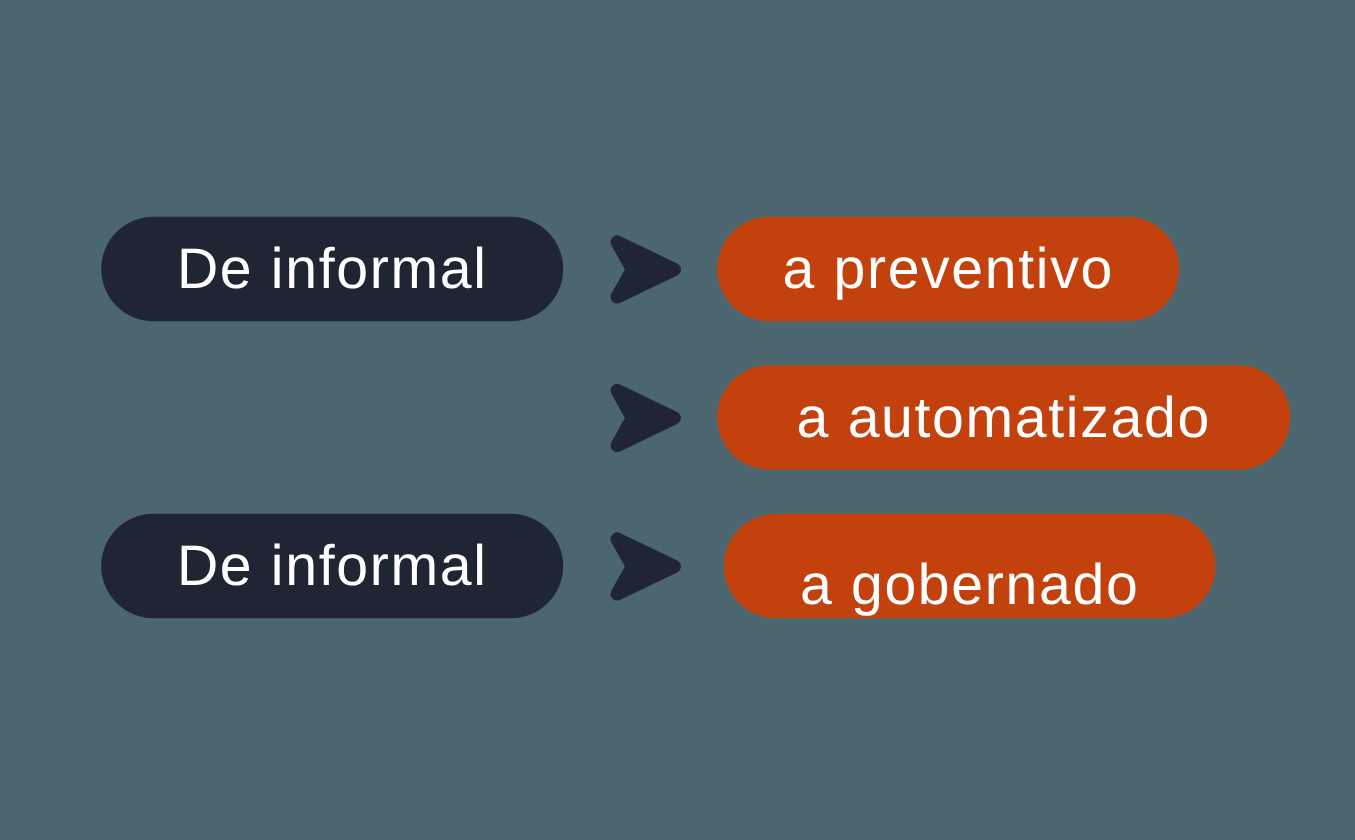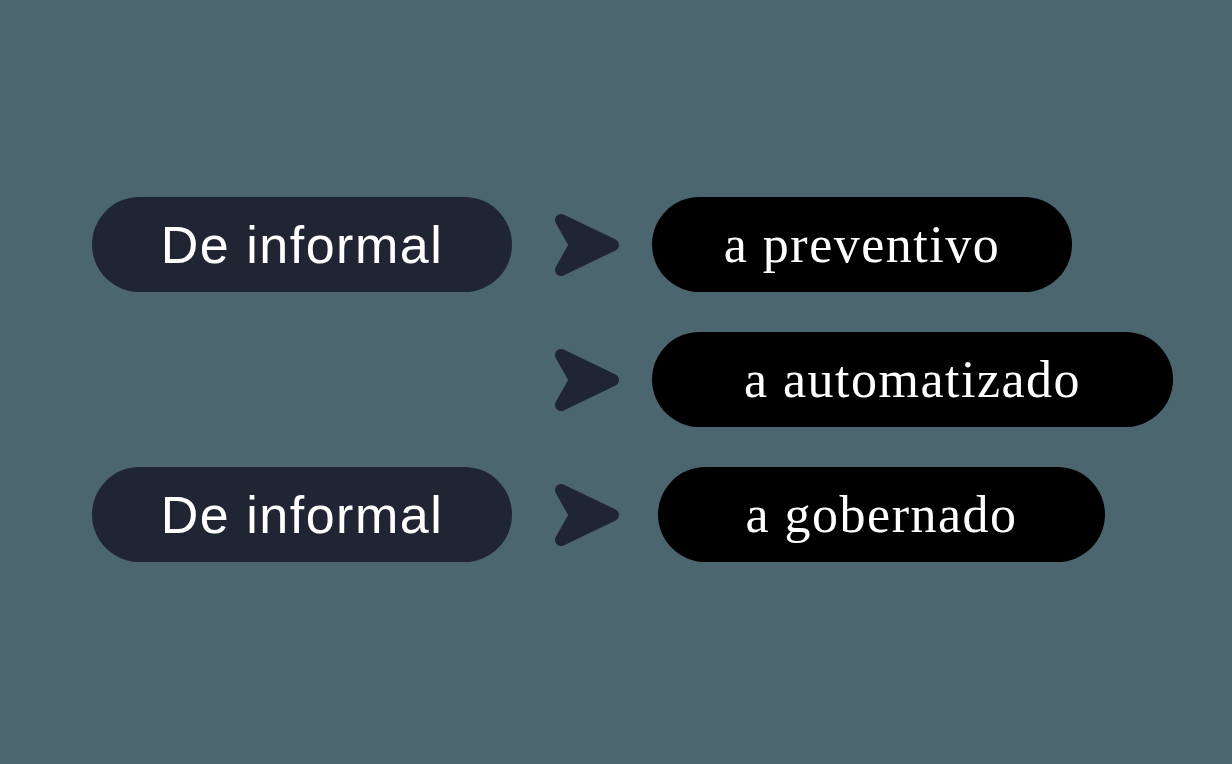"a preventivo" .pill.gold { background: #000000 -> #c2410c; font-family: Liberation Serif, serif -> none }
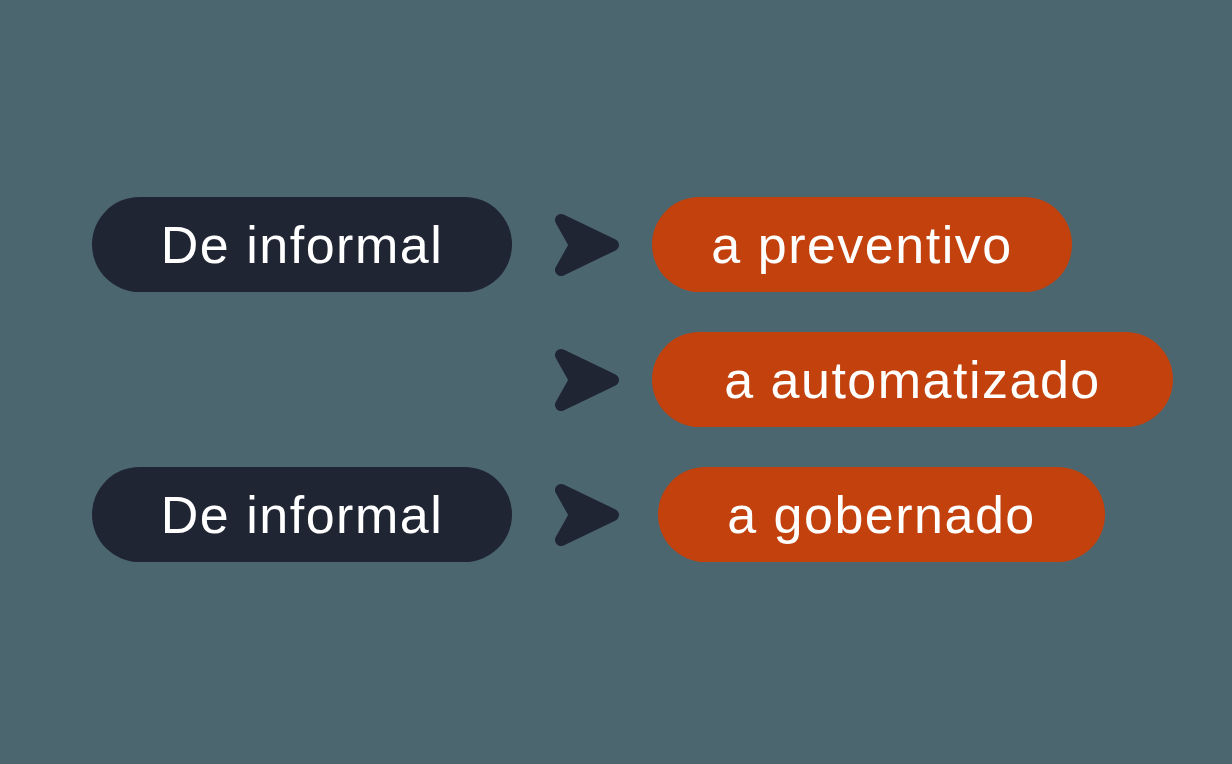"a gobernado" .gold.r3 { align-items: none -> flex-end }
